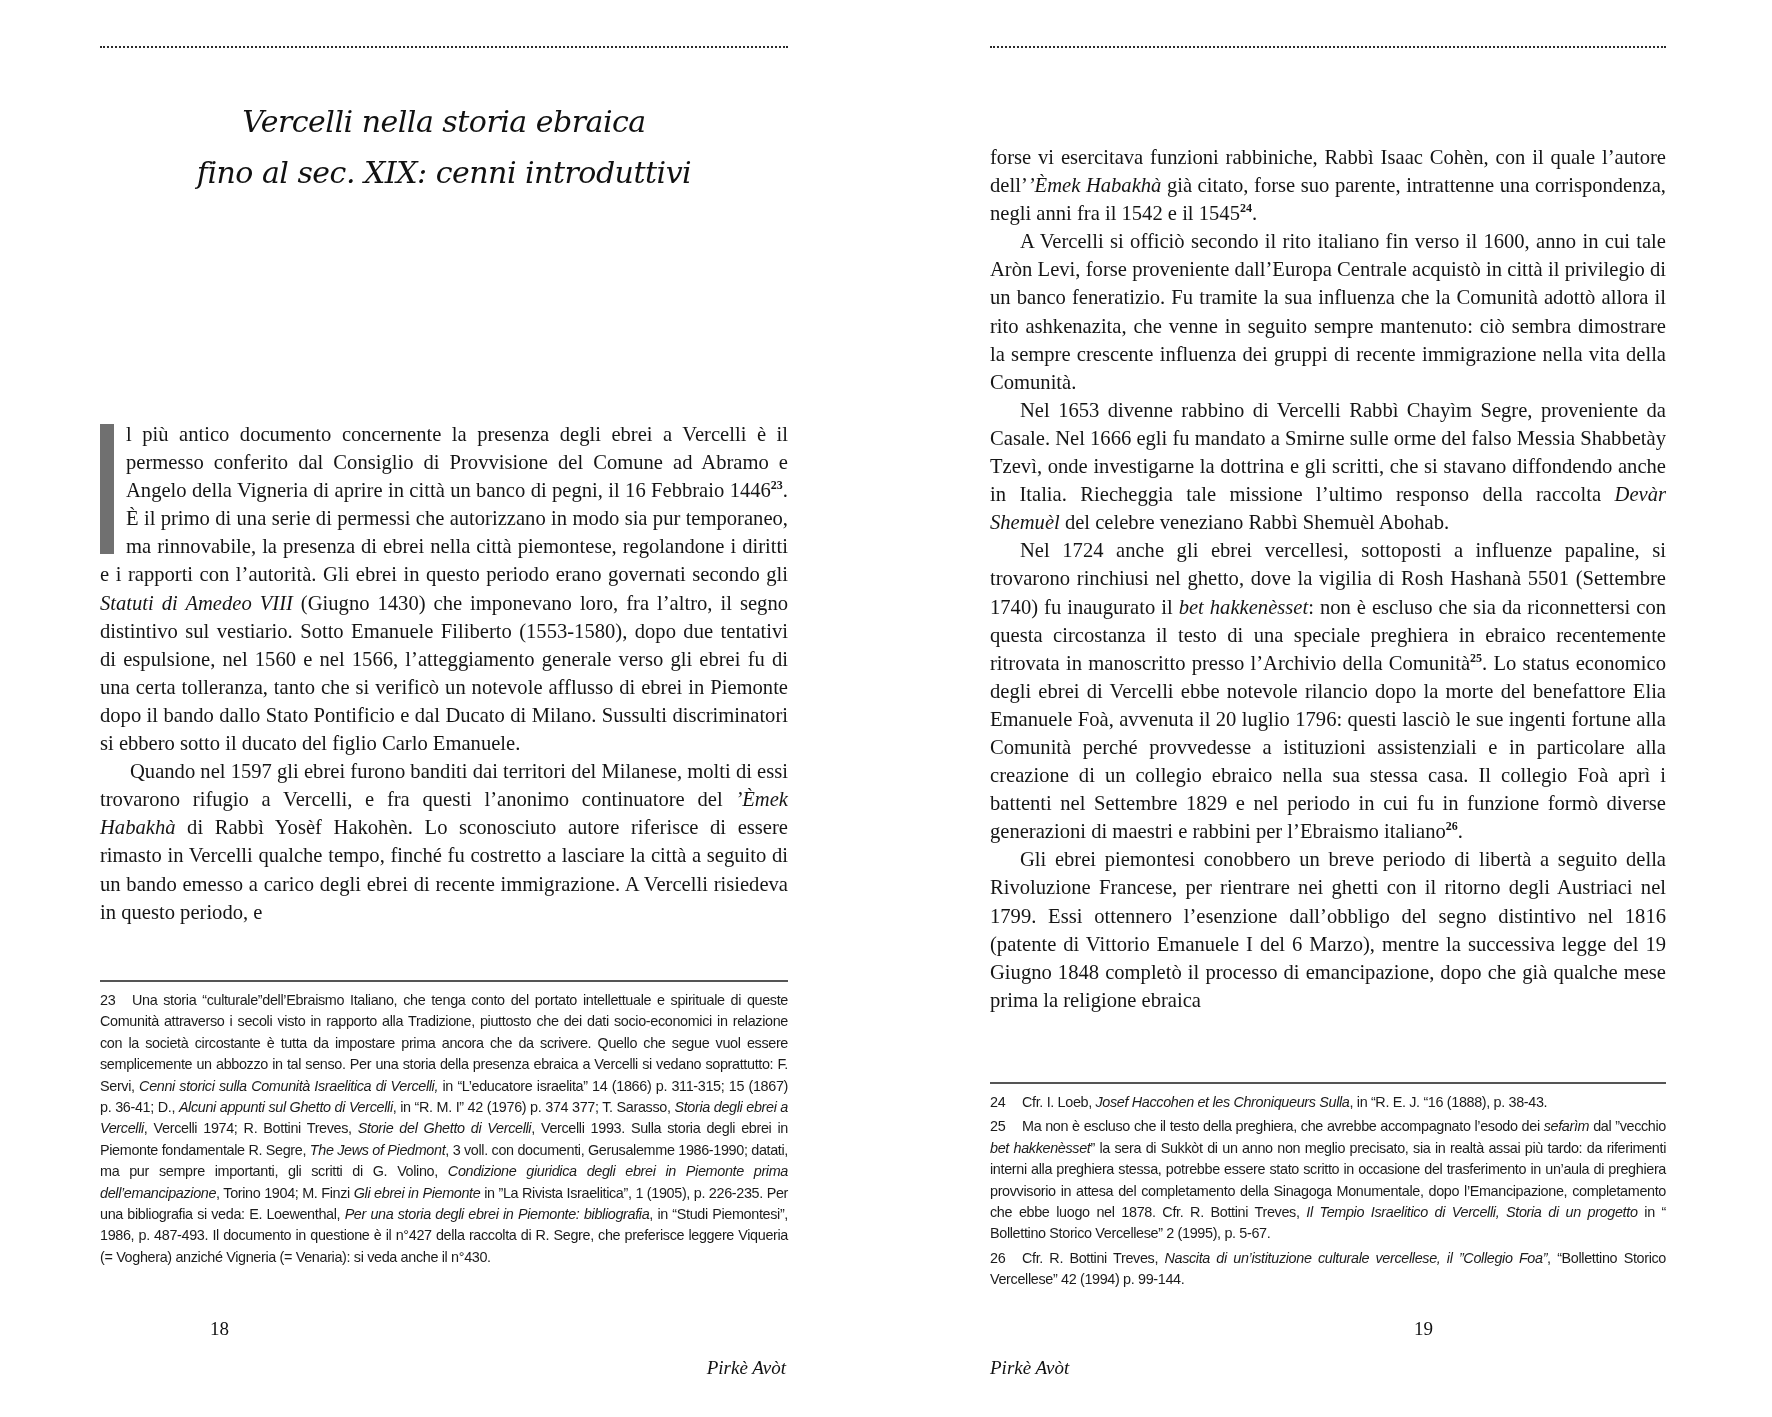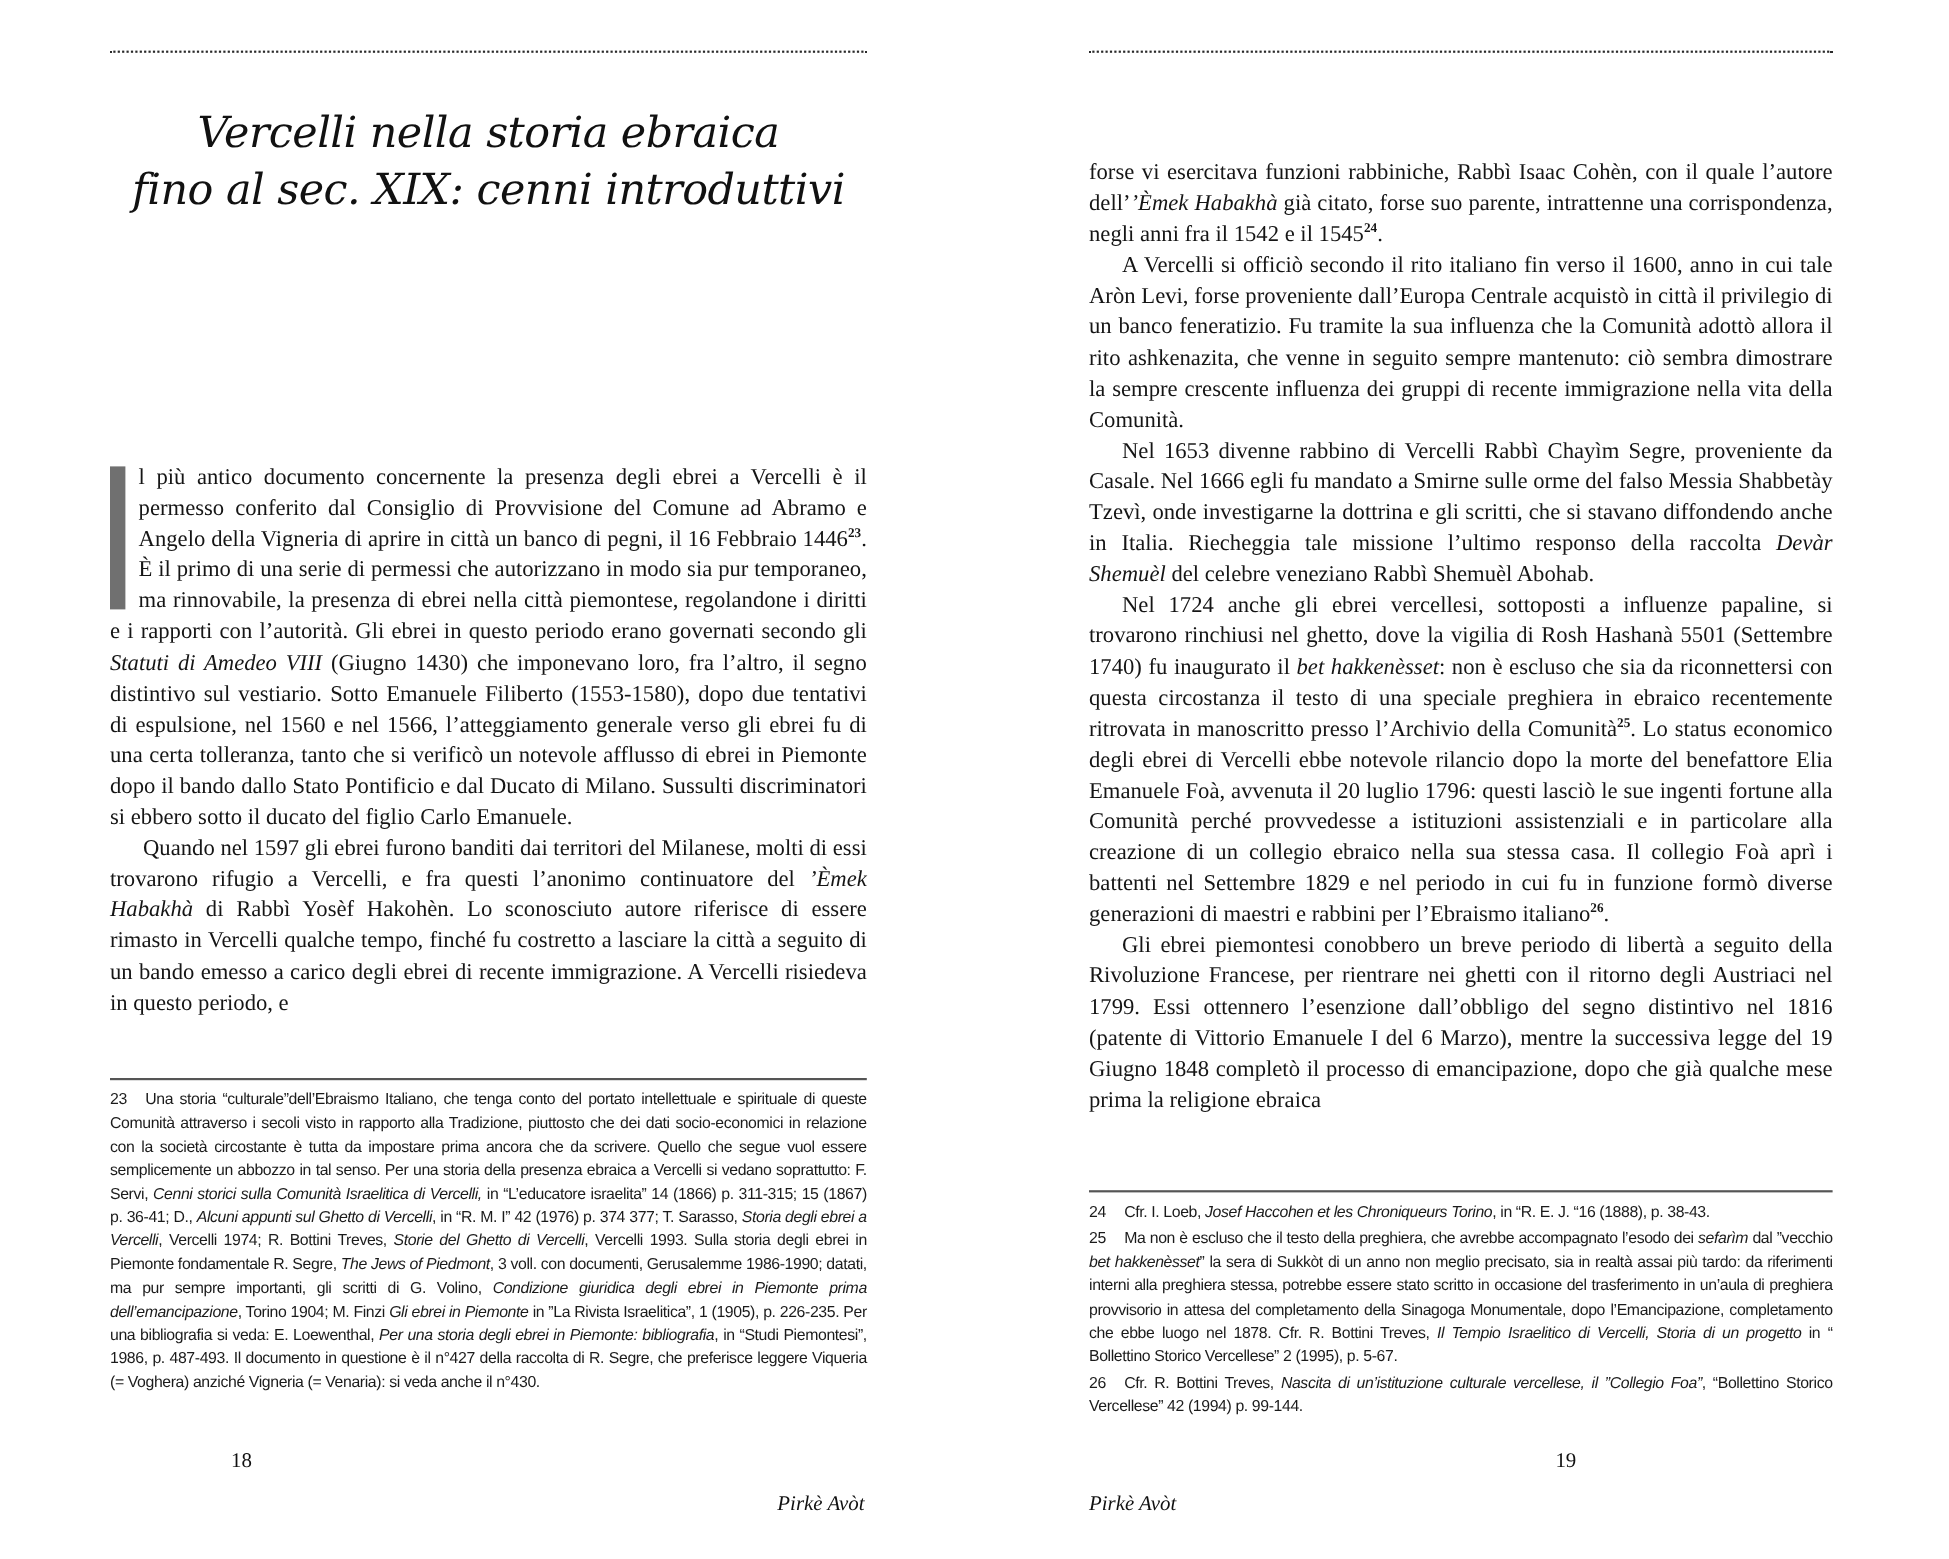"Vercelli nella storia ebraica" .title { font-size: 39px -> 30px }
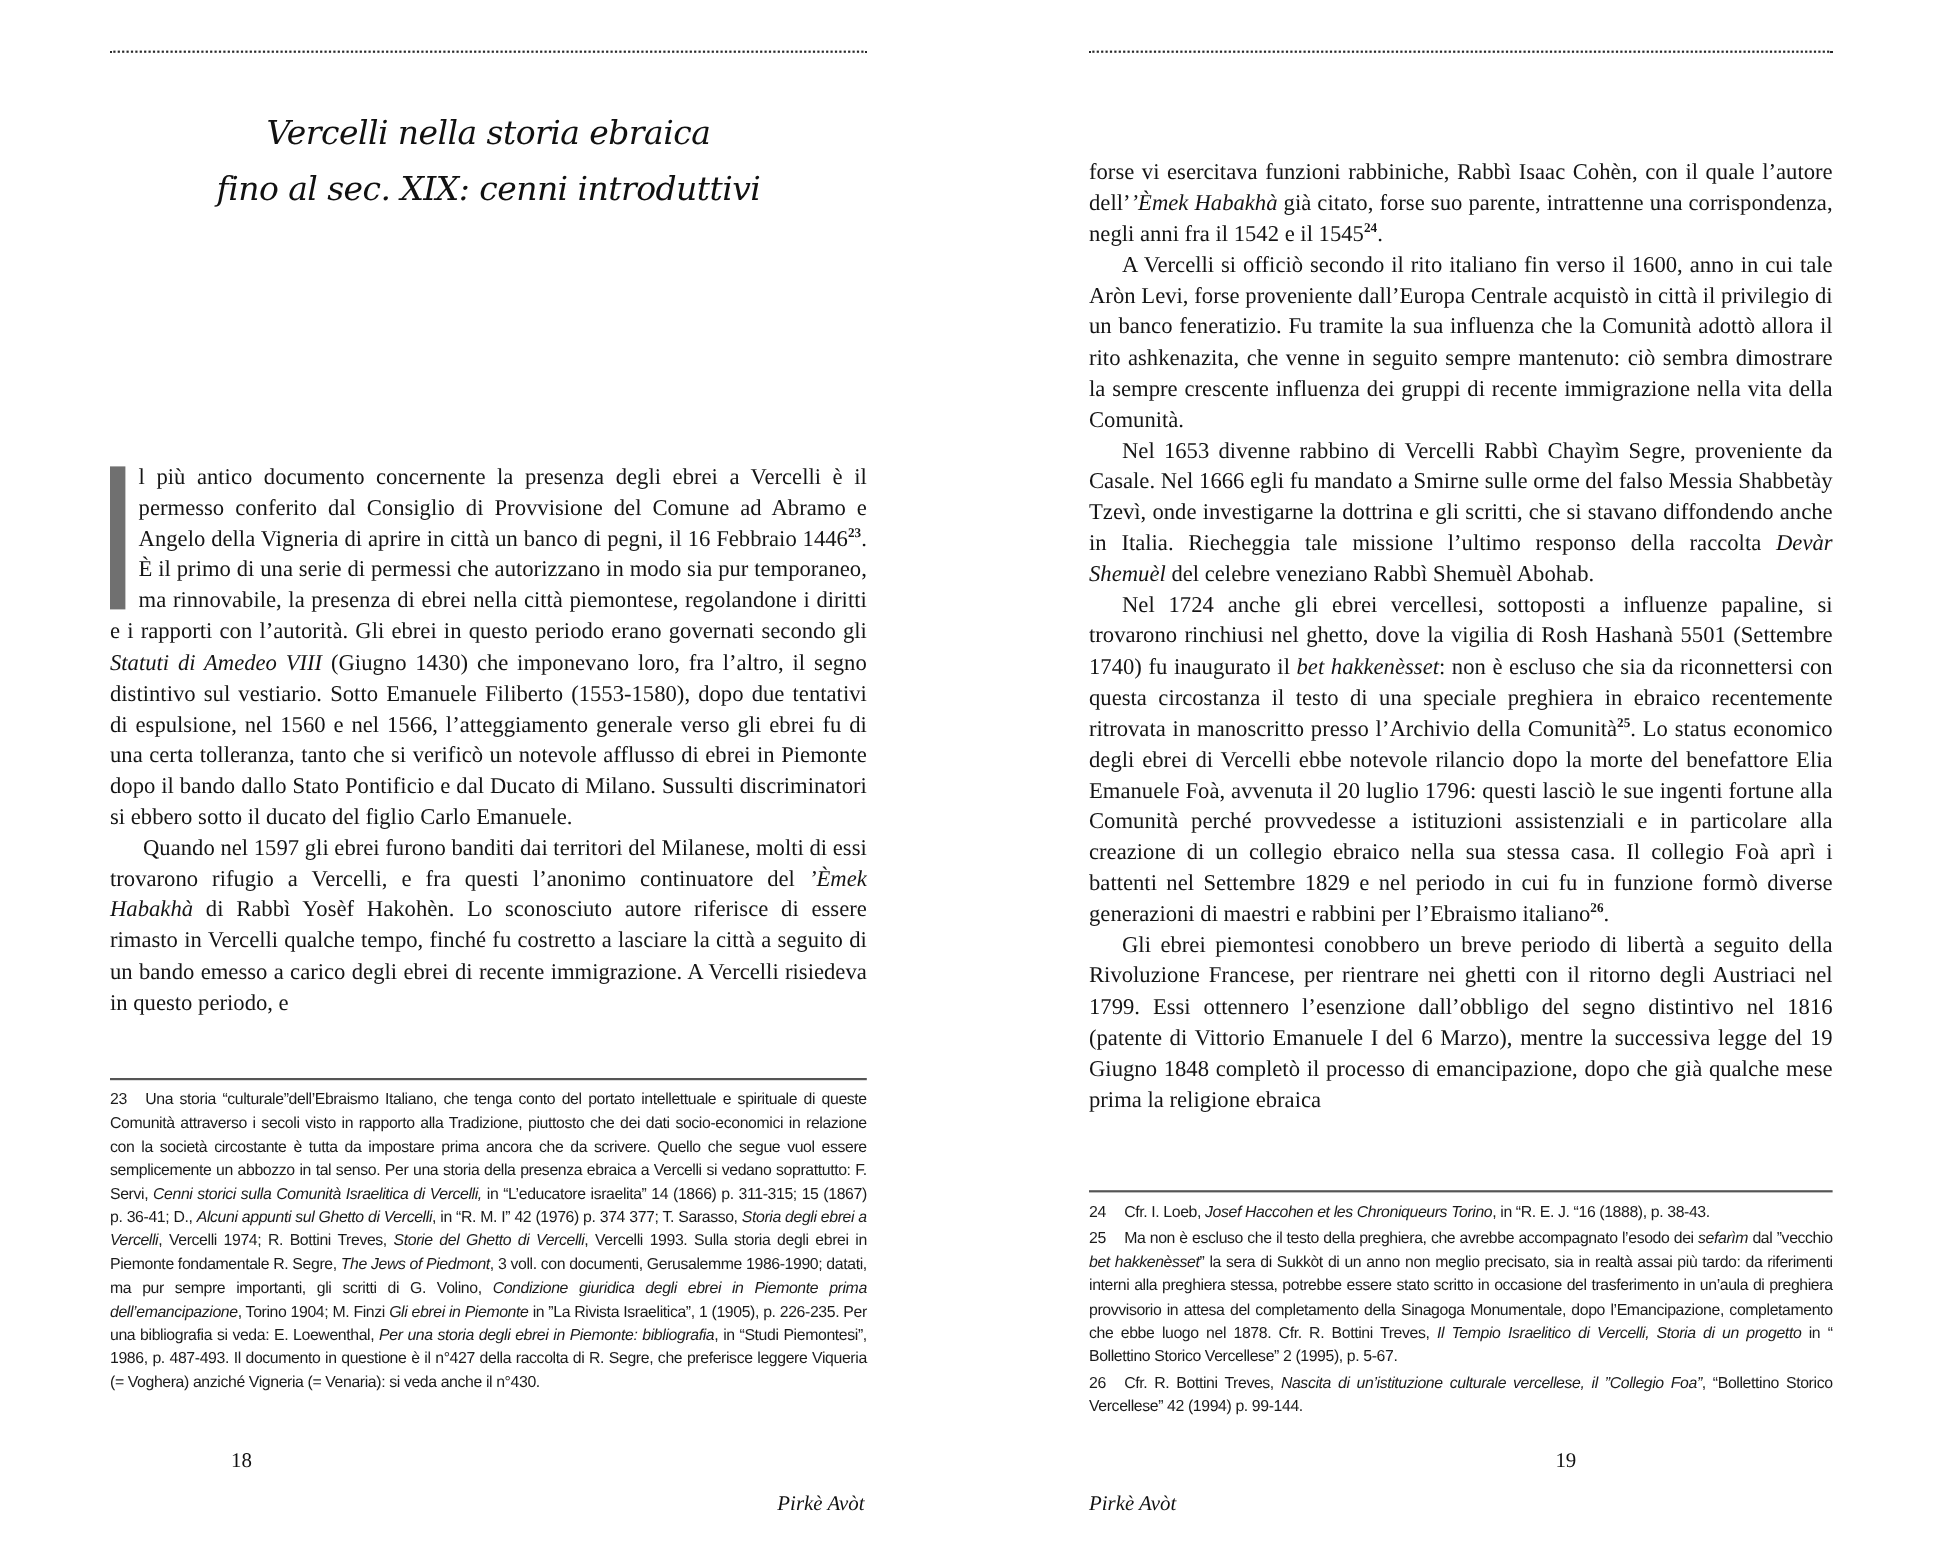"Josef Haccohen et les Chroniqueurs" i { text: Torino -> Sulla }
